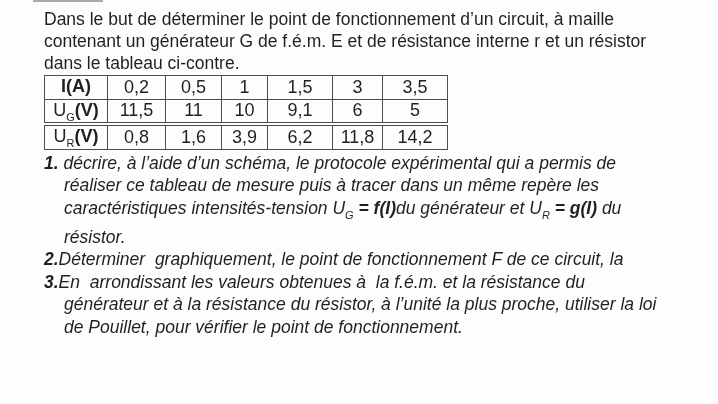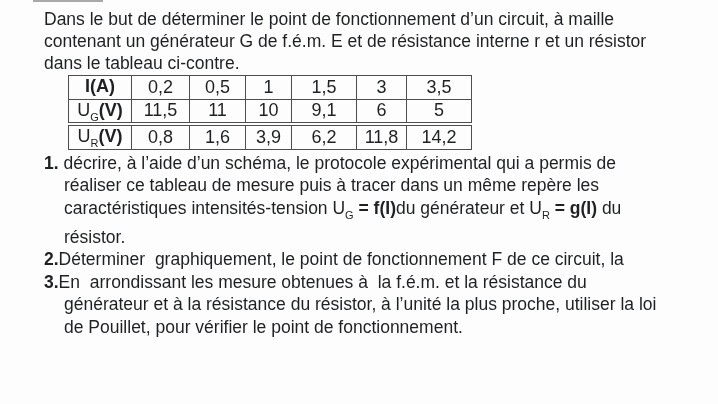"I(A)" .table-block { margin-left: 24px -> none }
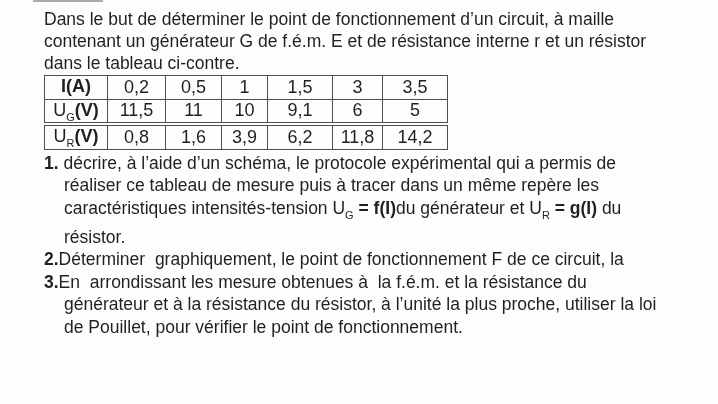"1. décrire, à l’aide d’un" .qline { font-style: none -> italic }
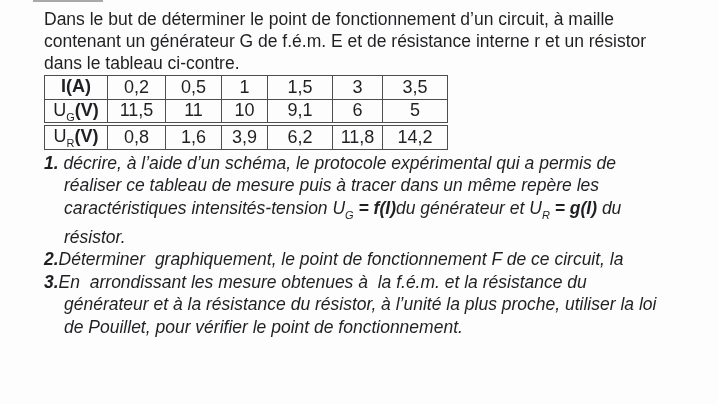"En arrondissant les mesure obtenues" span { text: mesure -> valeurs }
